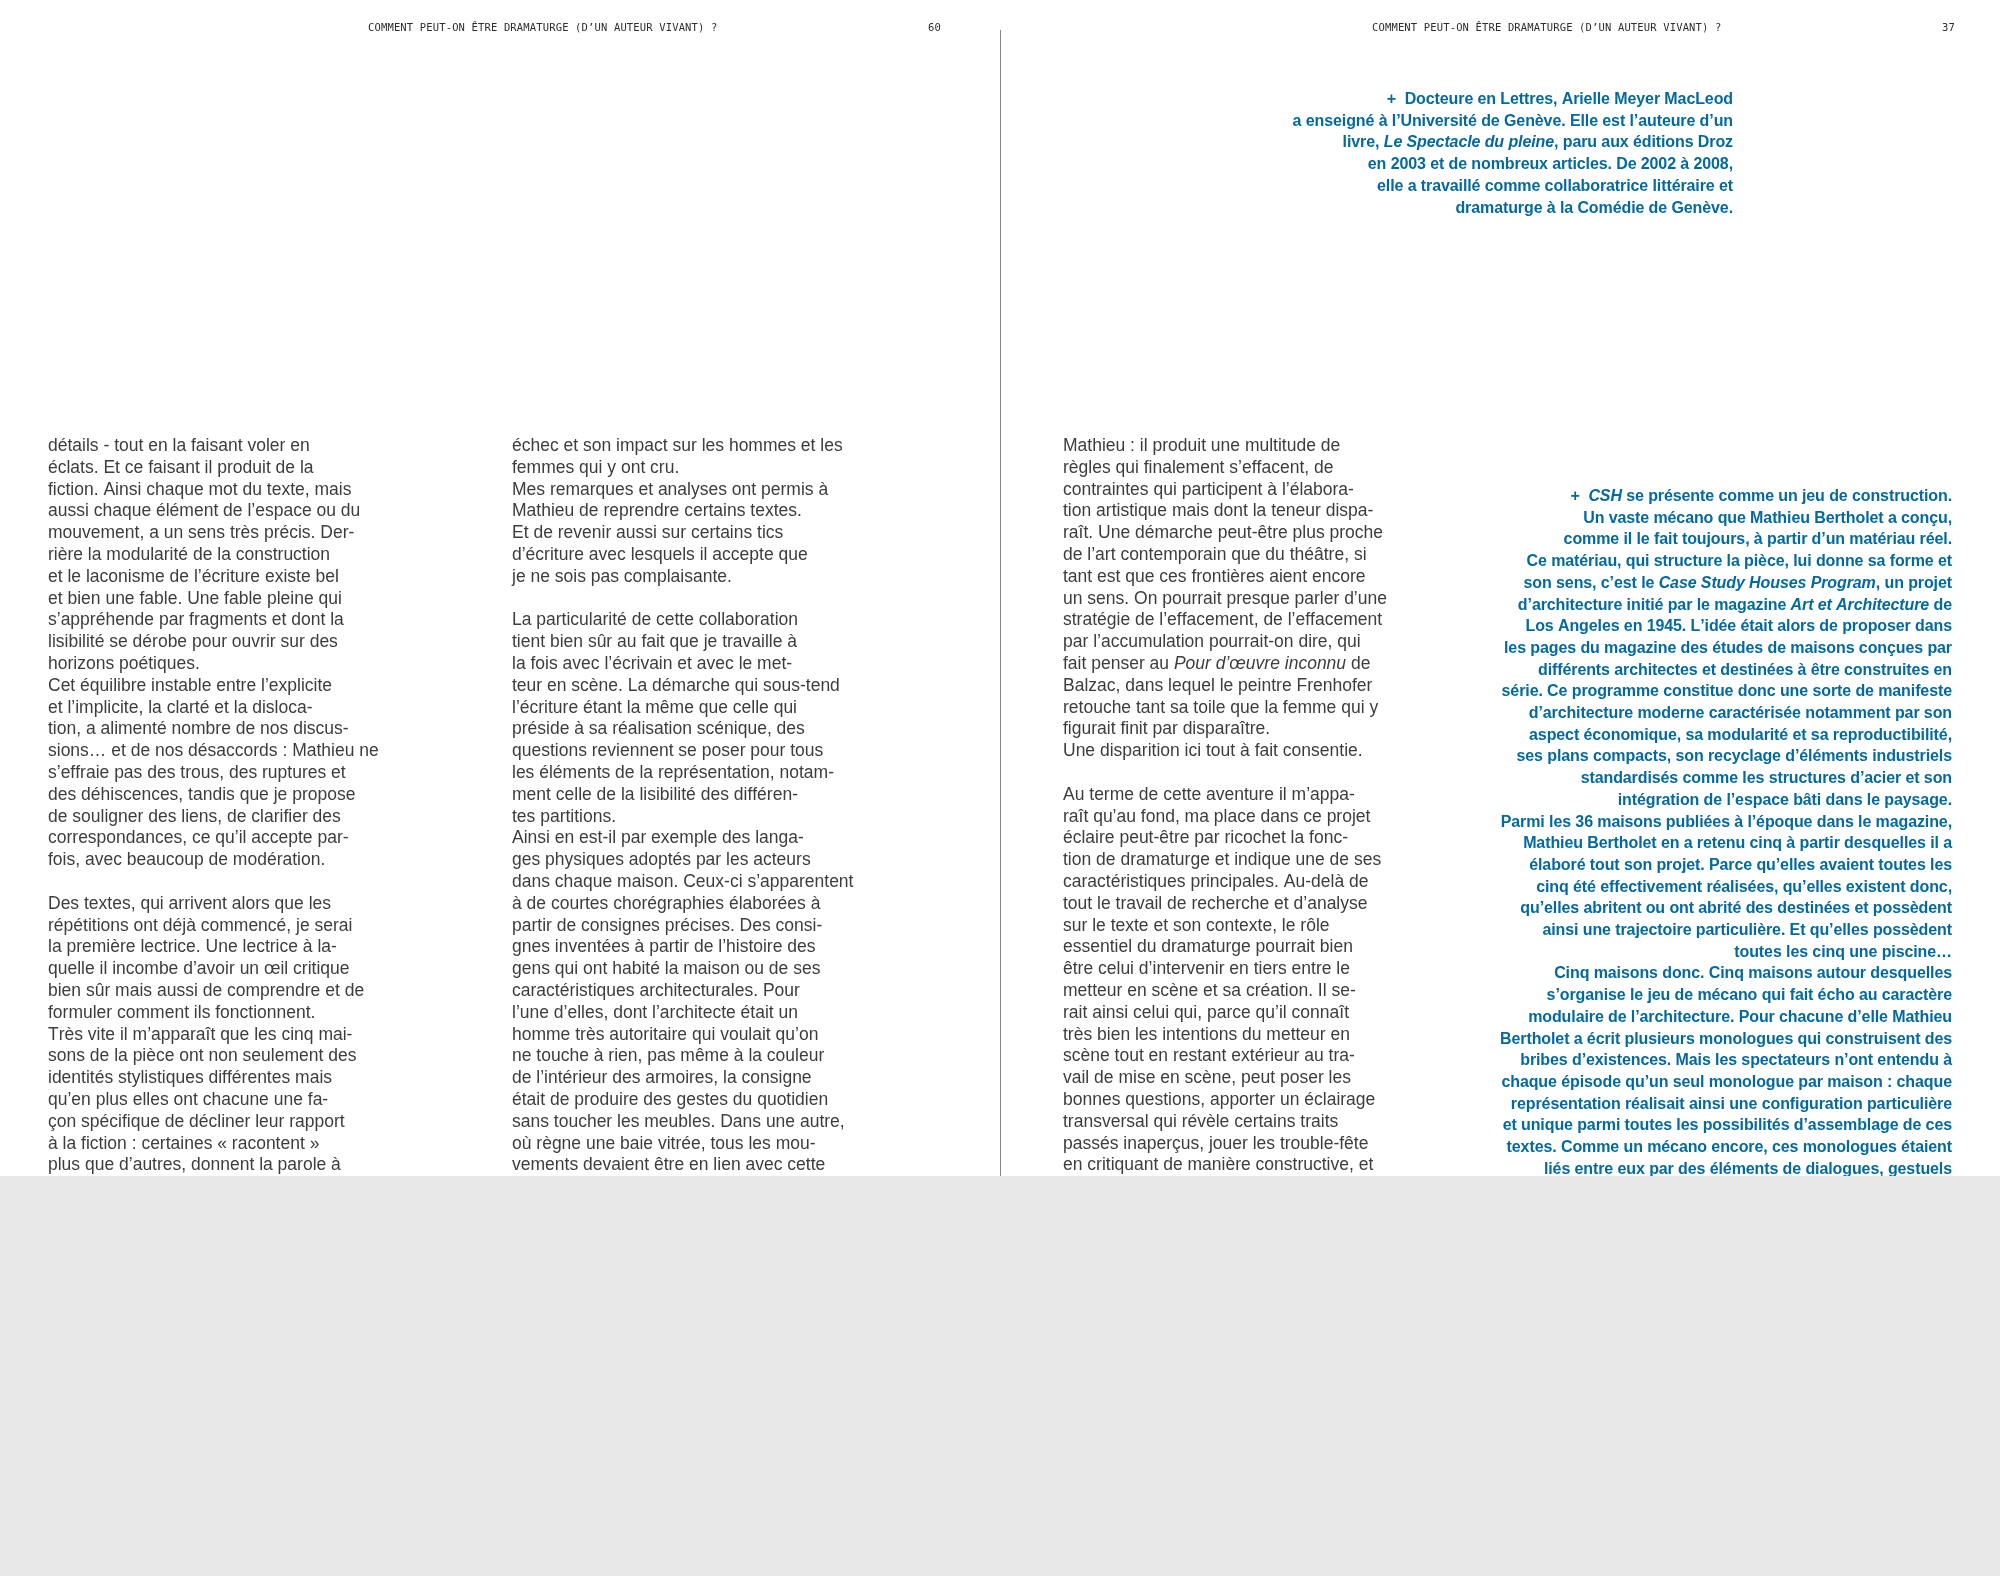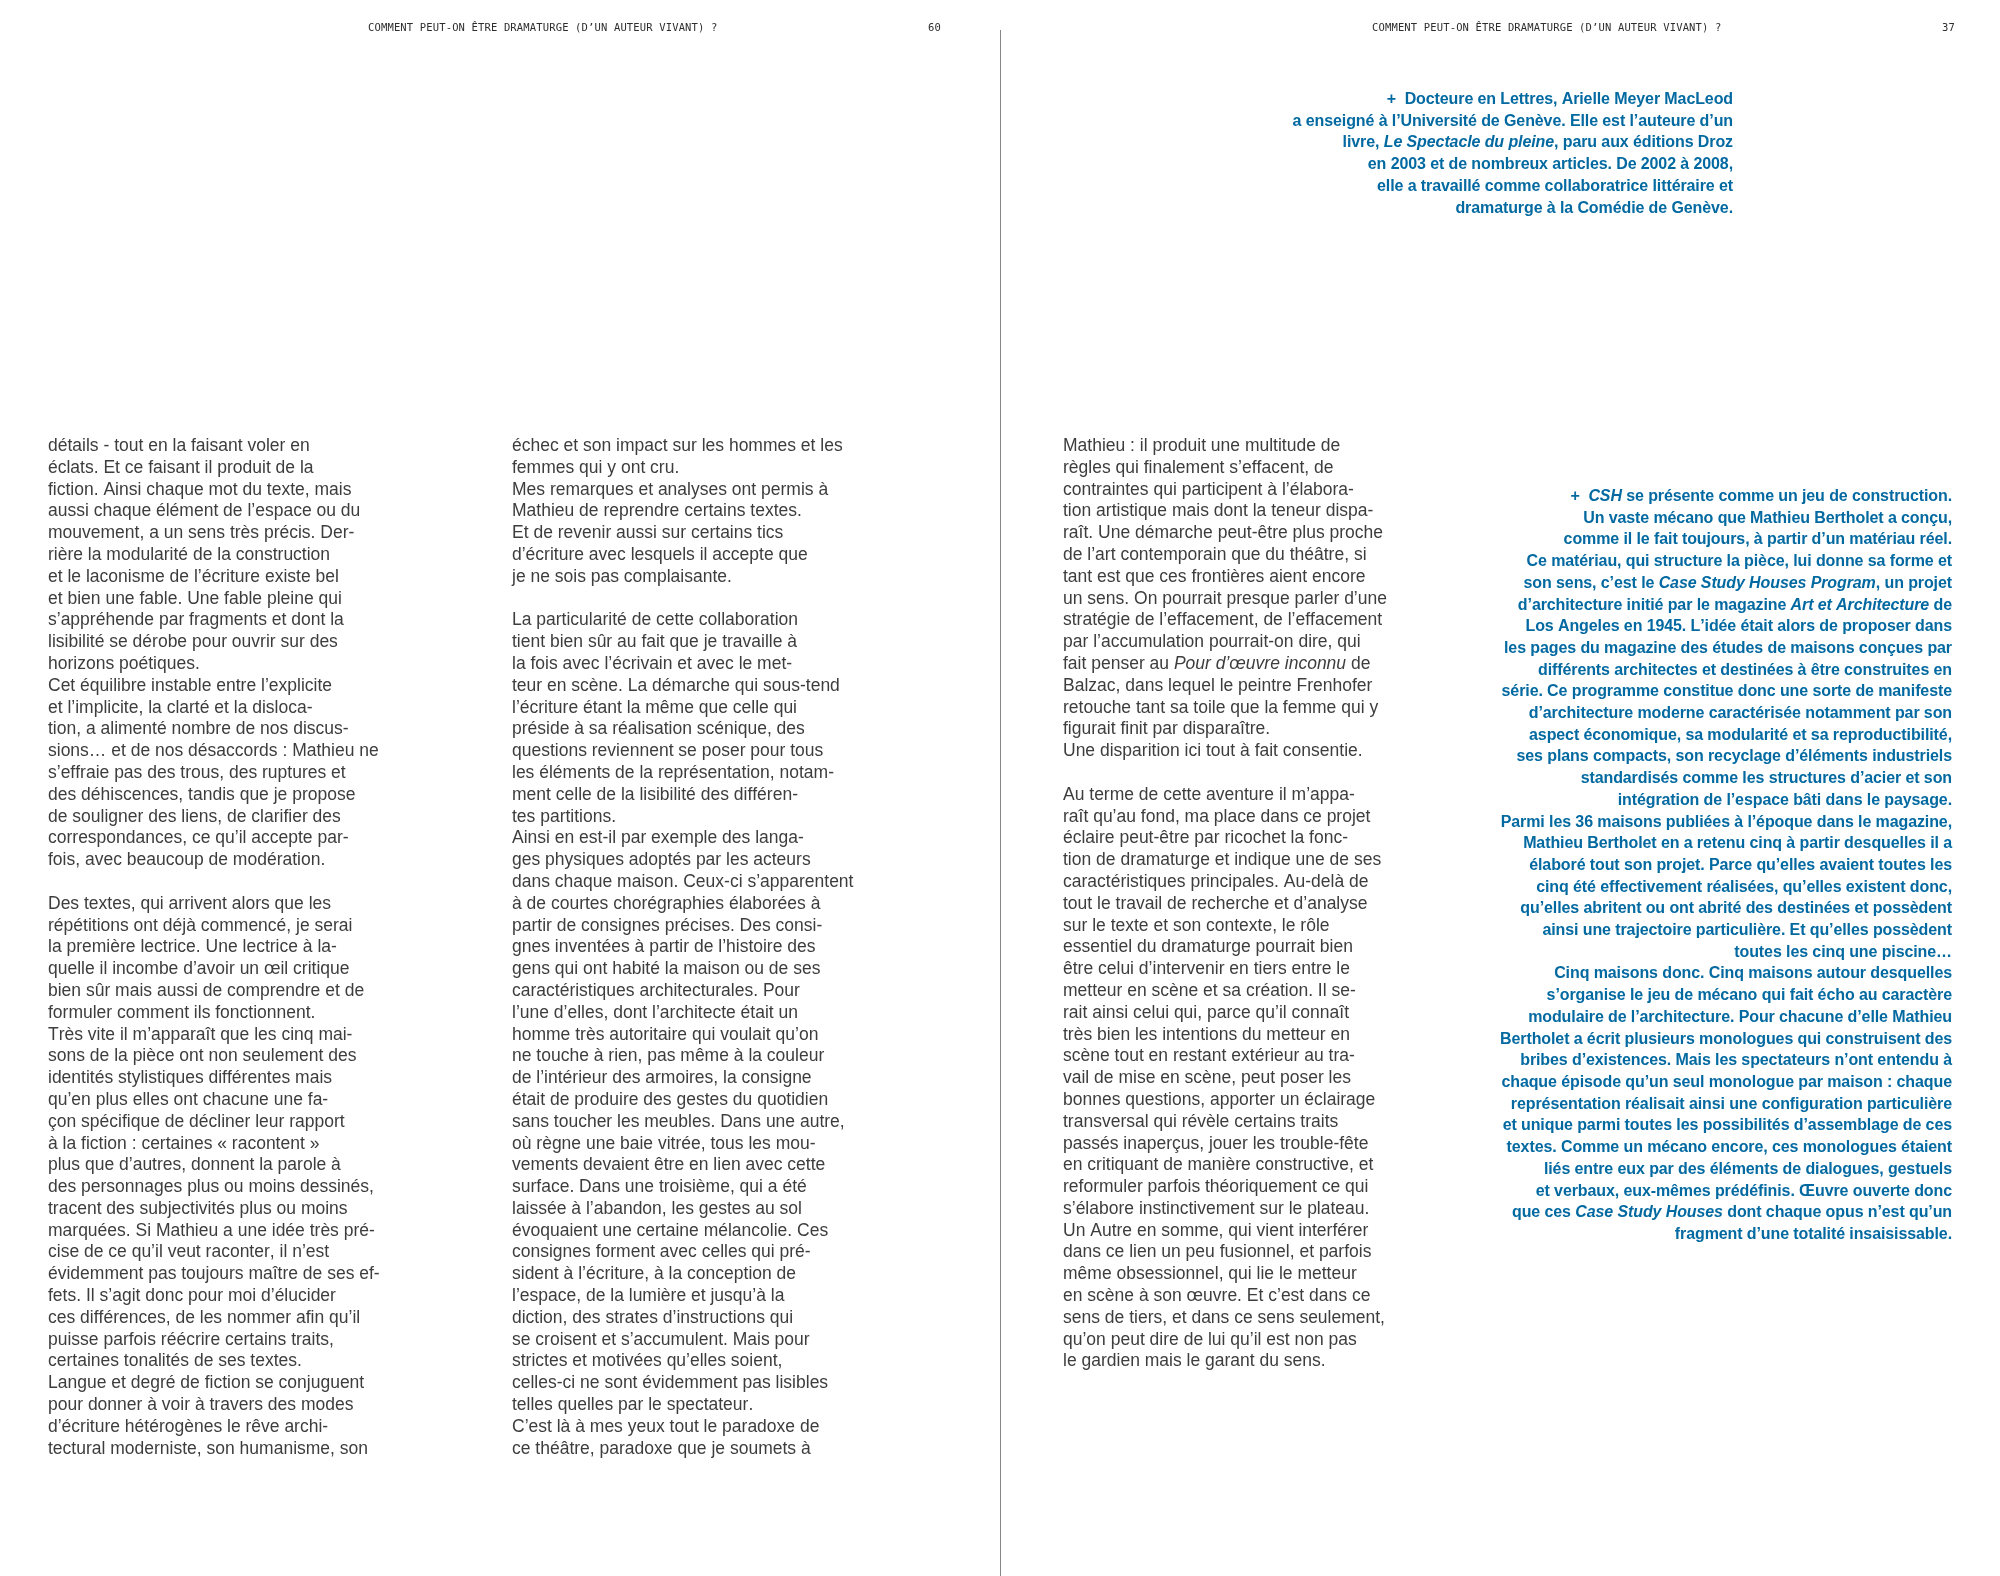"COMMENT PEUT-ON ÊTRE DRAMATURGE (D’UN" .spread { height: 1576px -> 1176px }
